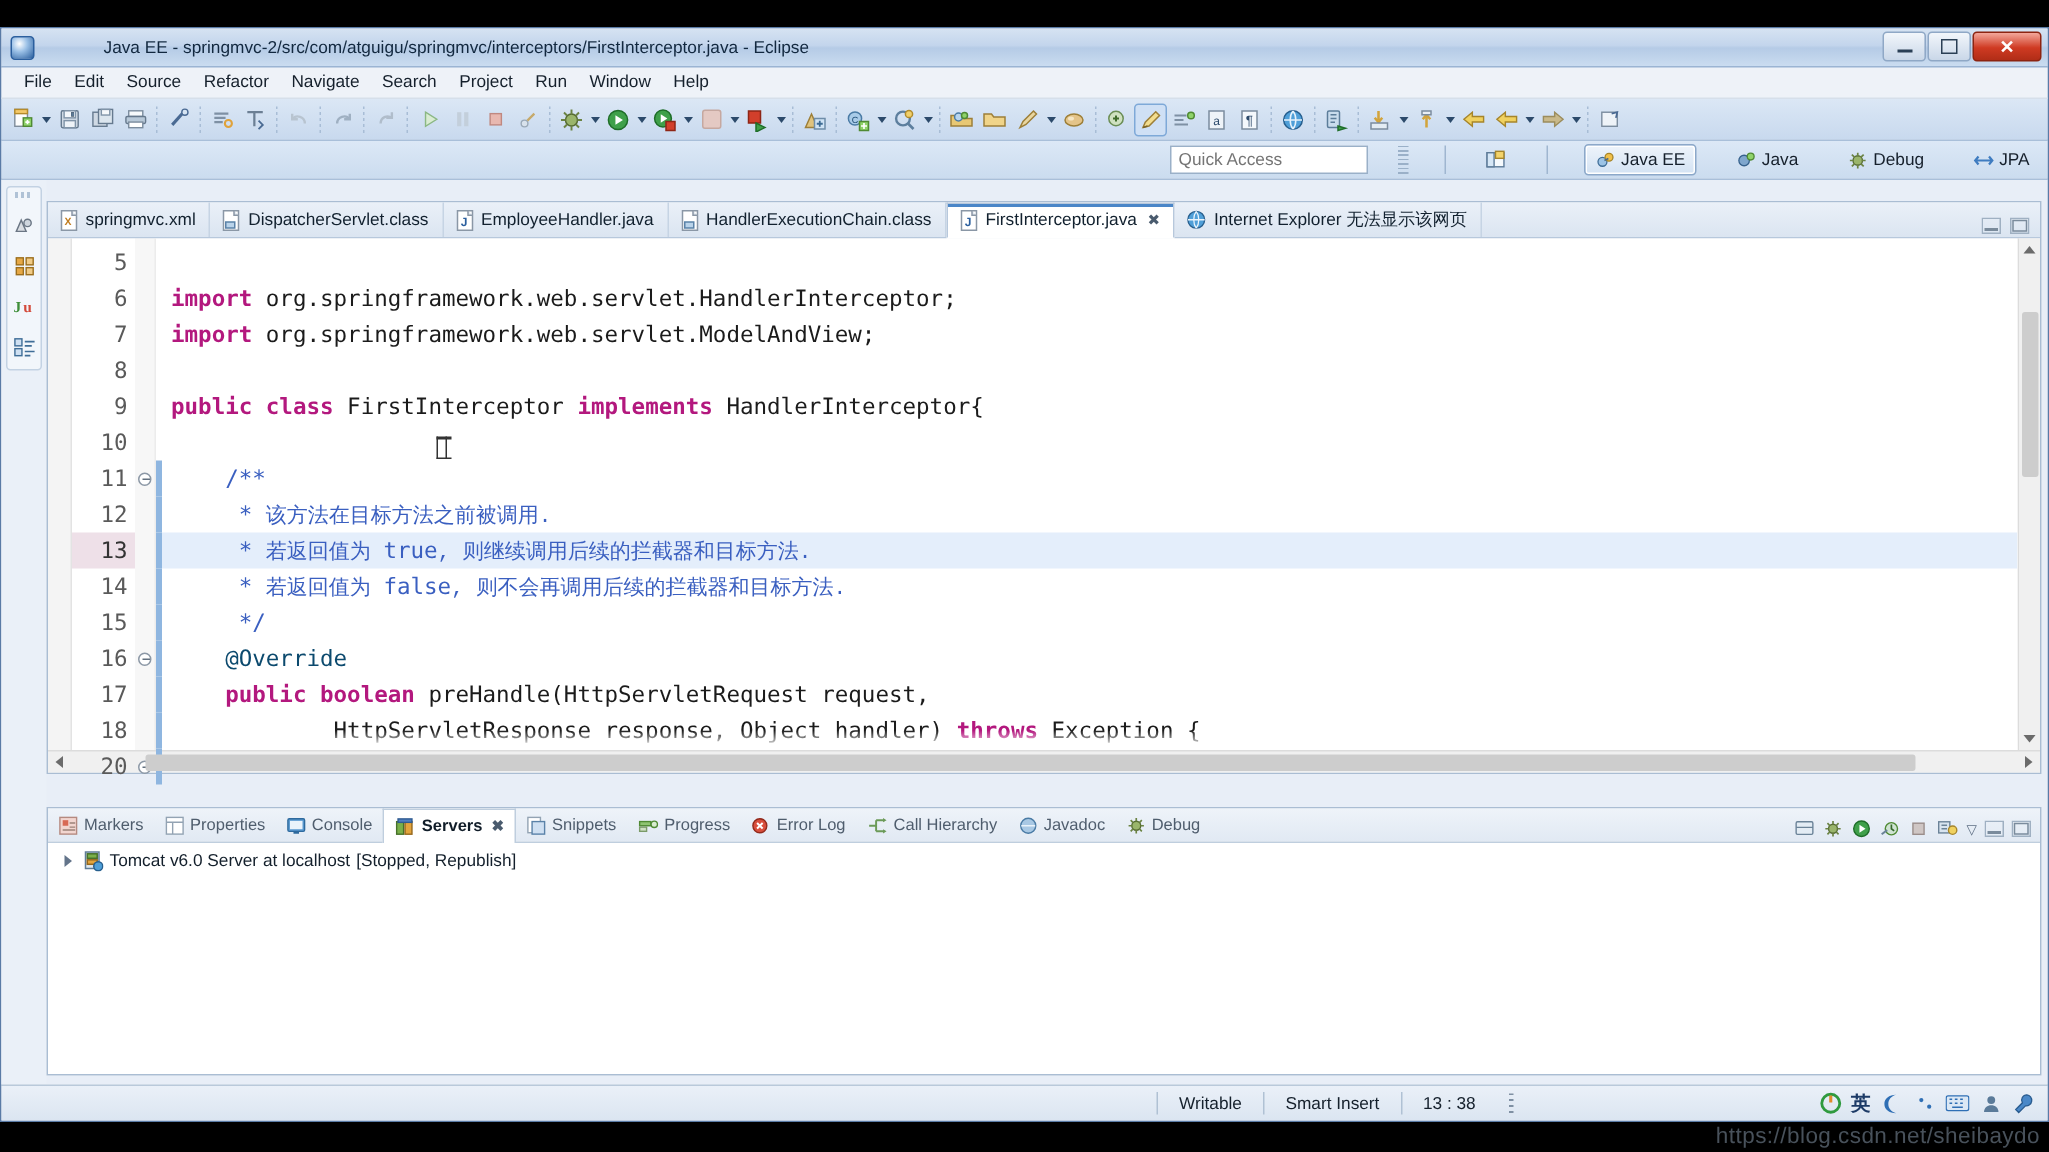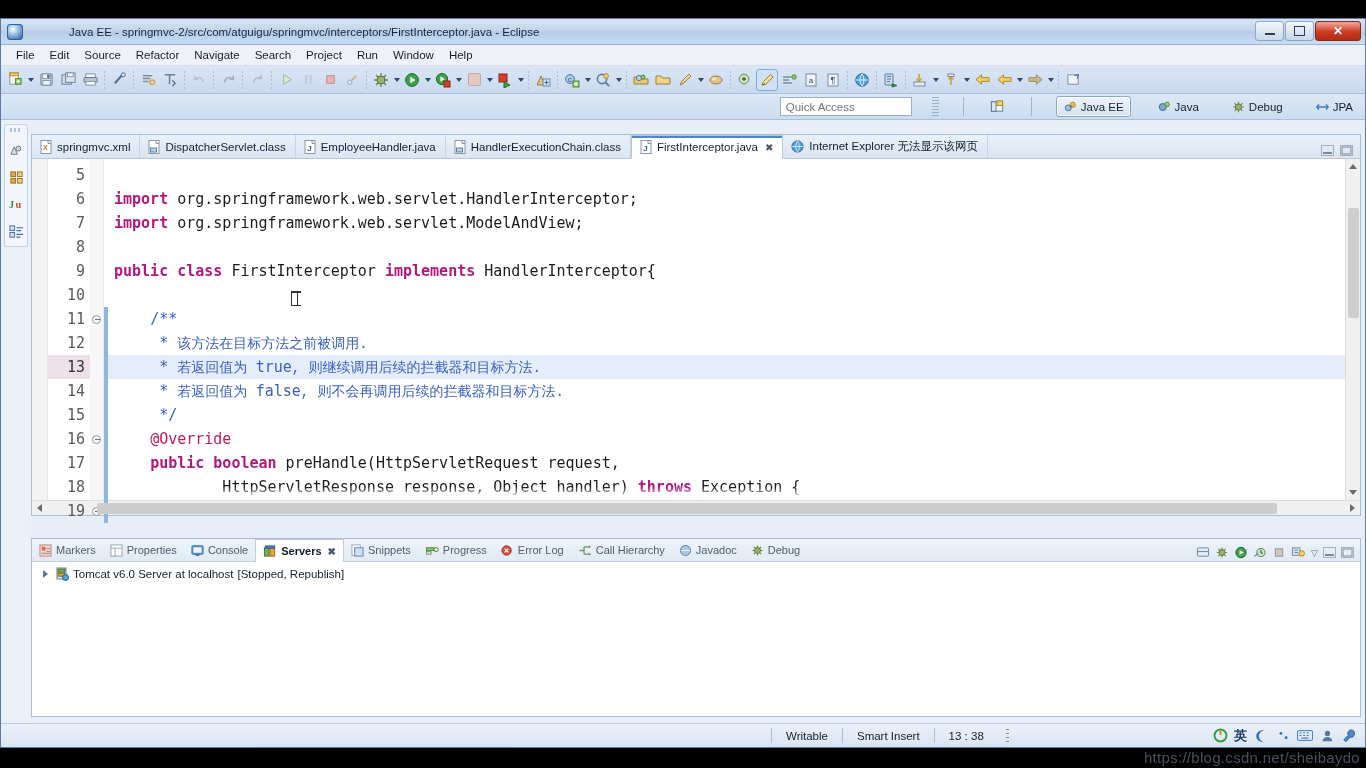"@Override" .ann { color: #be185d -> #0c4a6e }
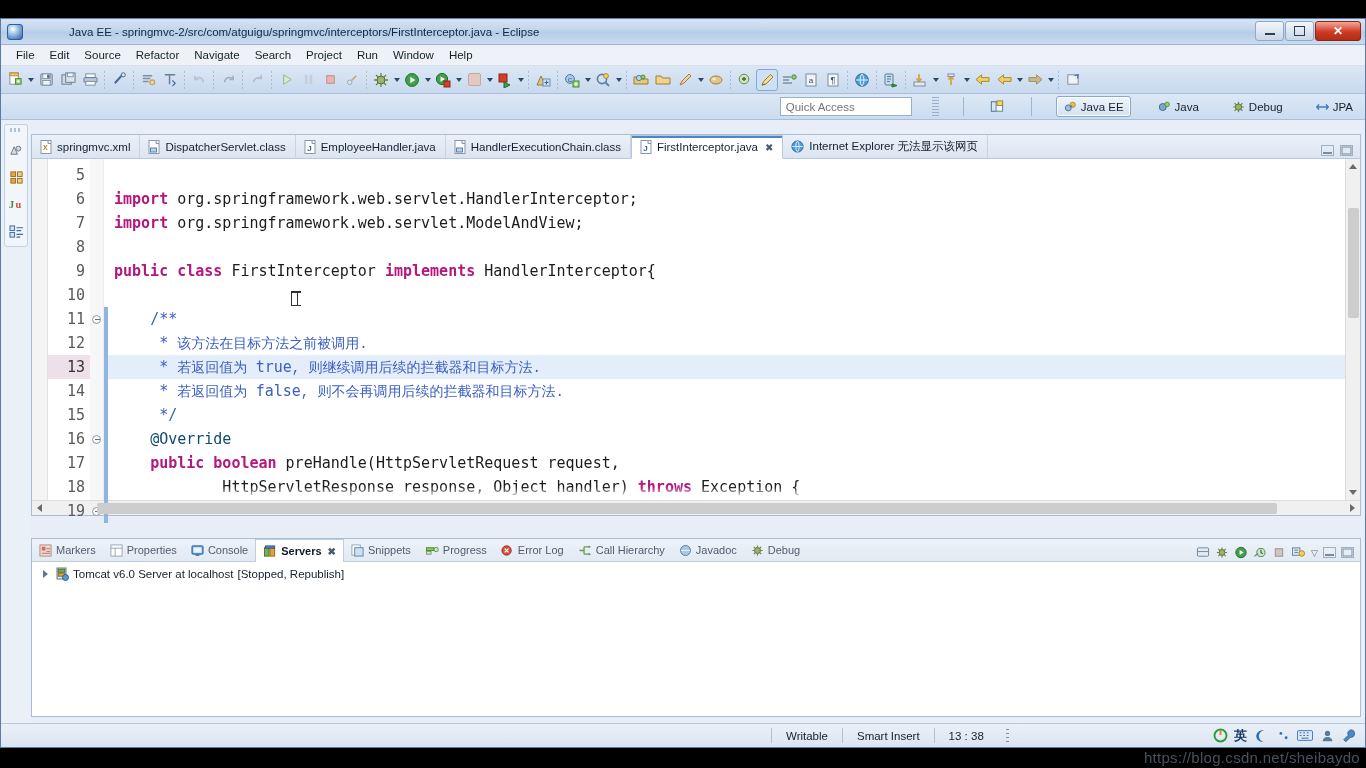"19" div.ln { text: 19 -> 20 }
